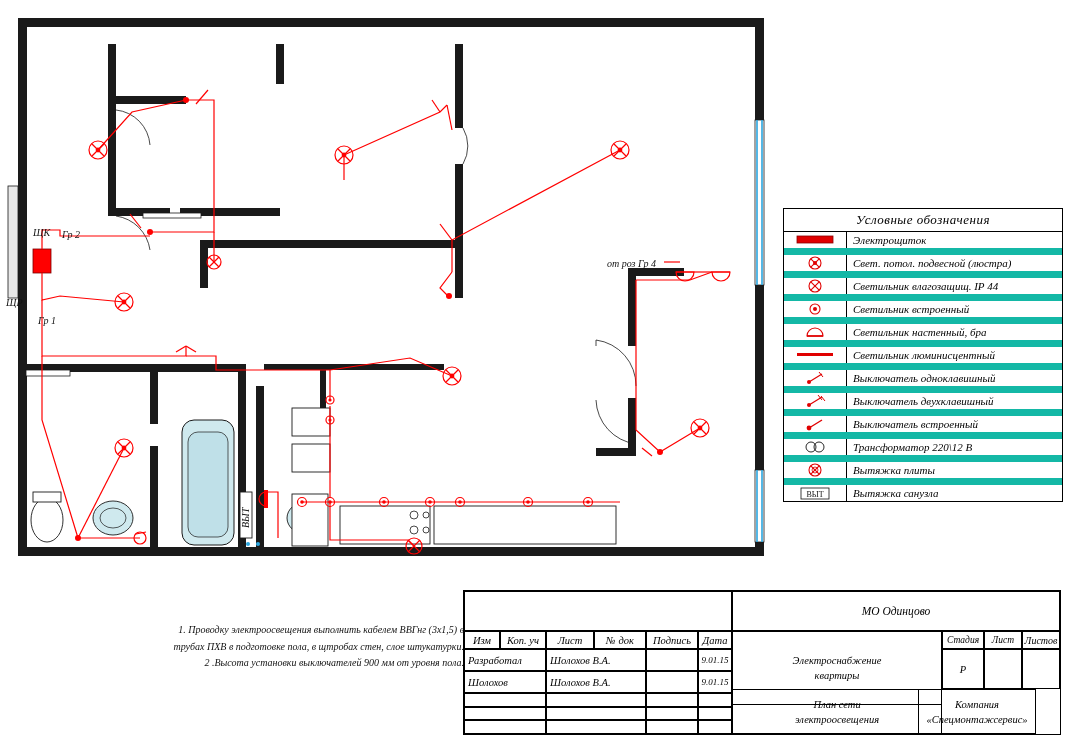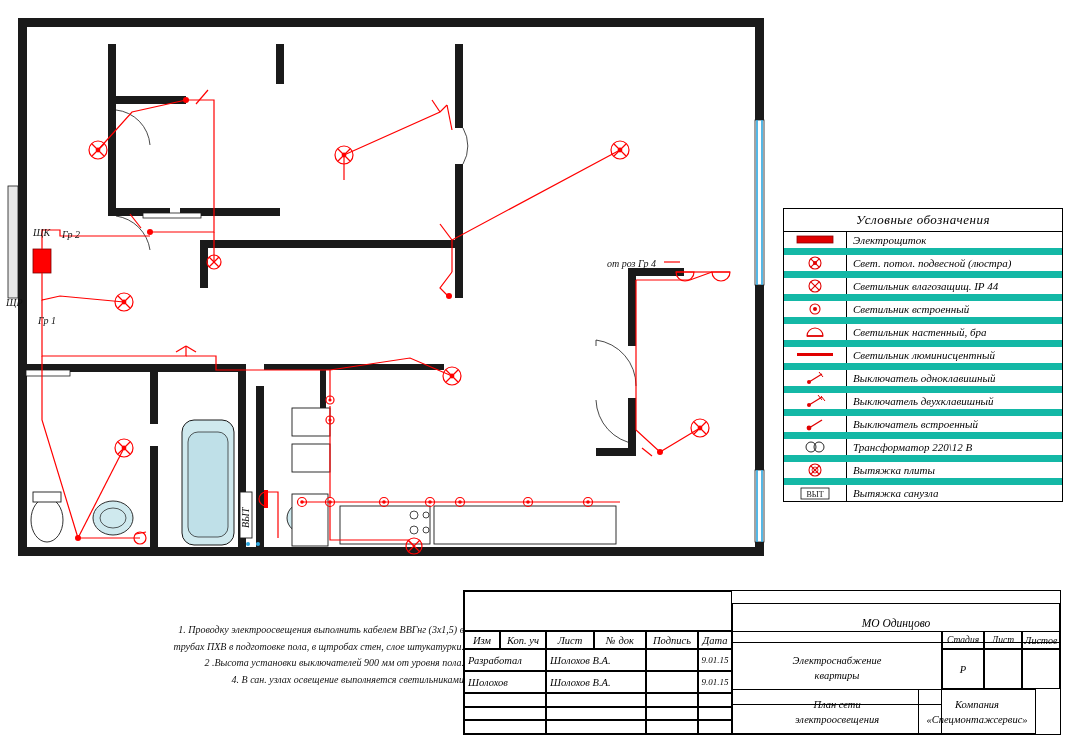"МО Одинцово" .tb-big { margin-top: 12px -> none }
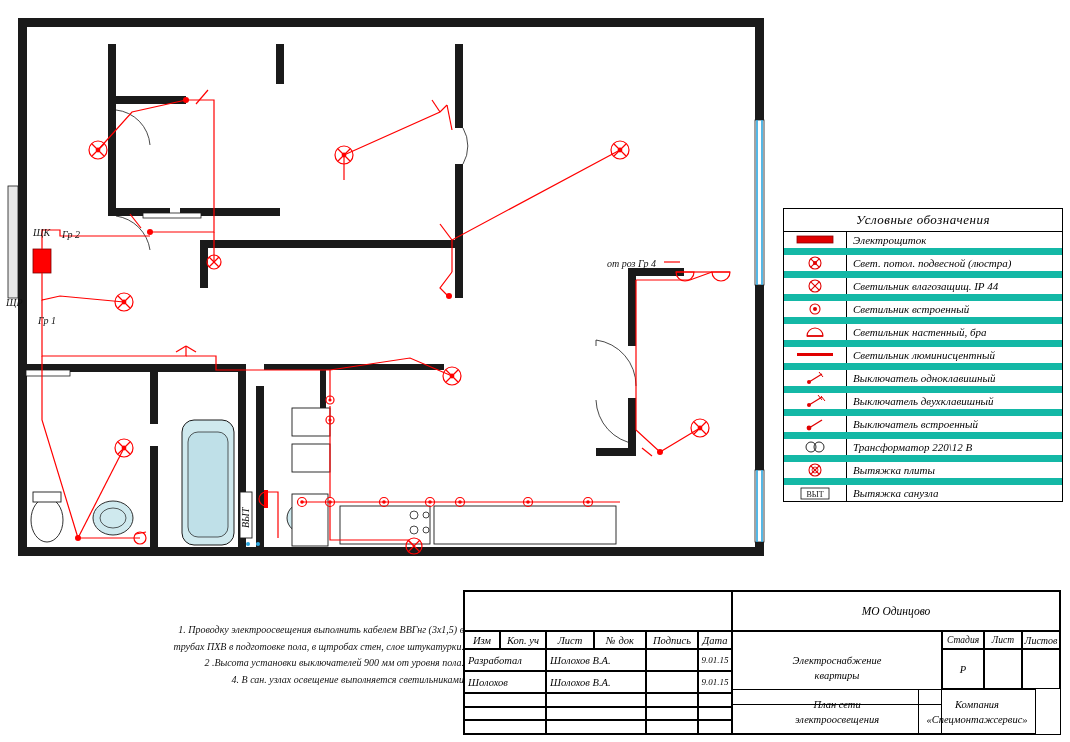"4. В сан. узлах освещение" div { html: <div>4. В сан. узлах освещение выполняется светильниками</div> -> none }
